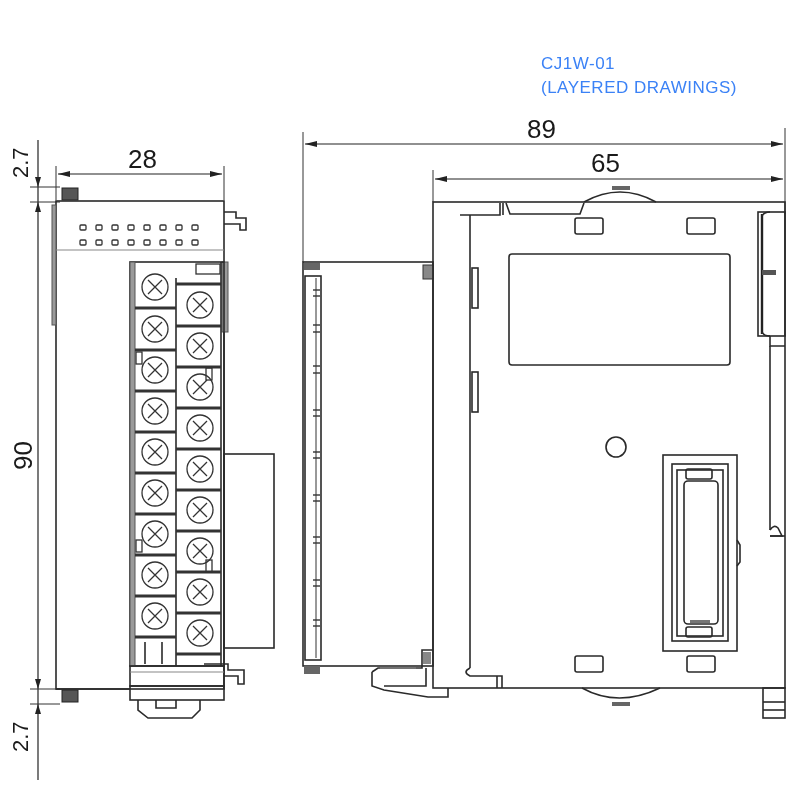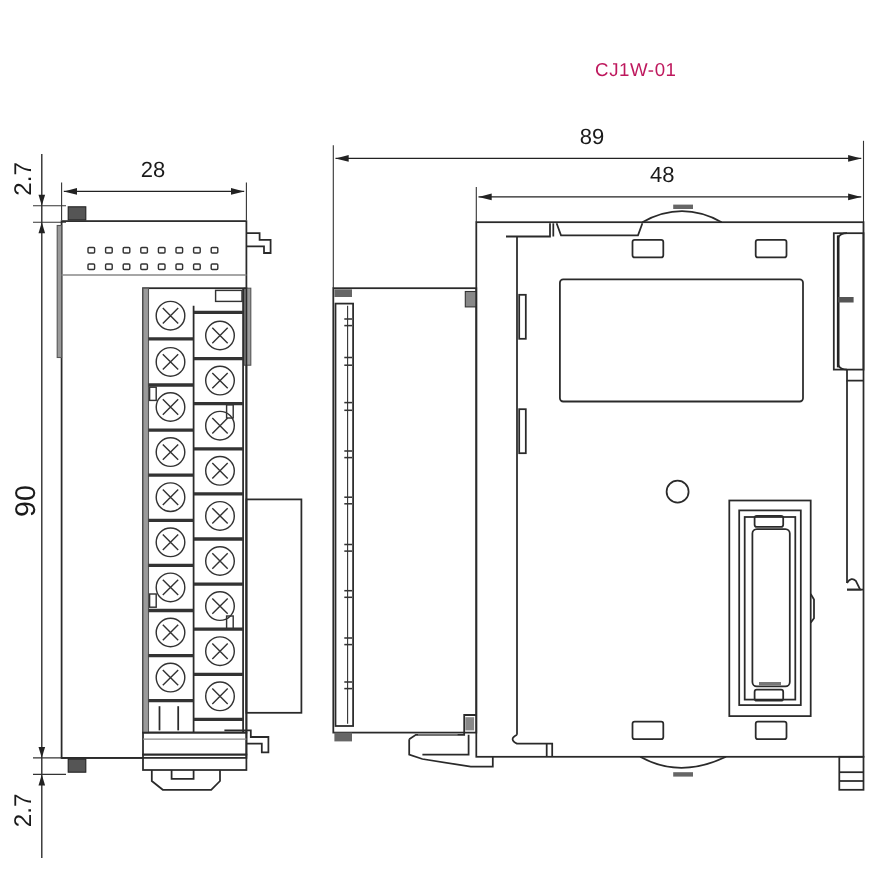"CJ1W-01" .title { color: #be185d -> #3b82f6 }
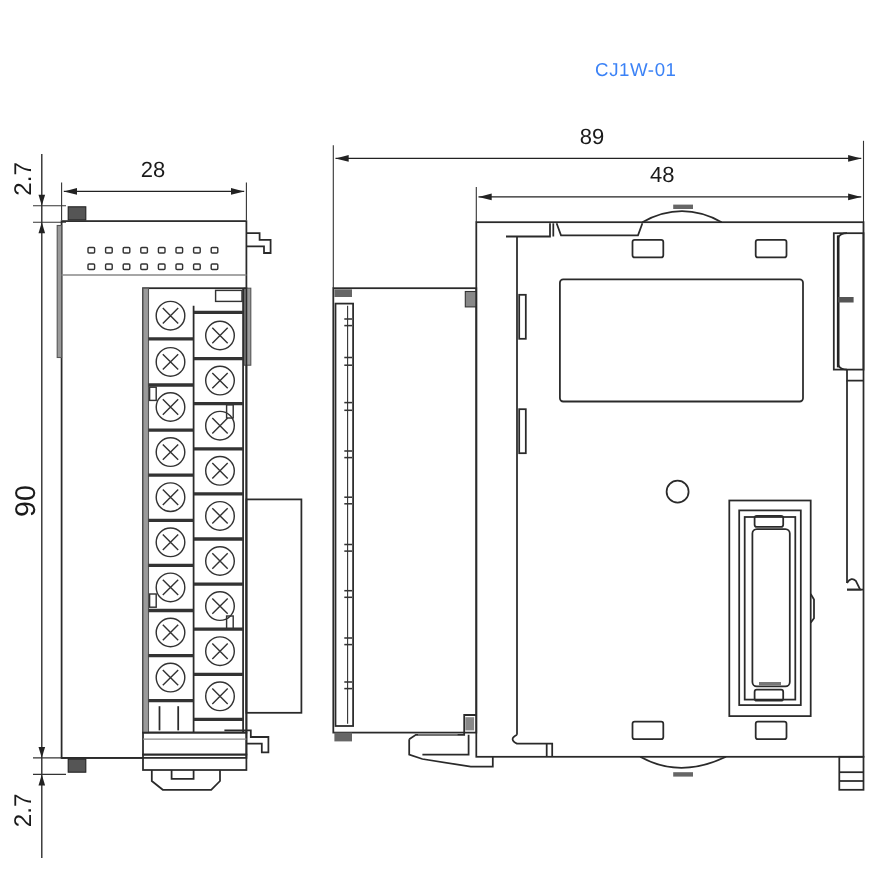"(LAYERED DRAWINGS)" div { html: none -> <div>(LAYERED DRAWINGS)</div> }
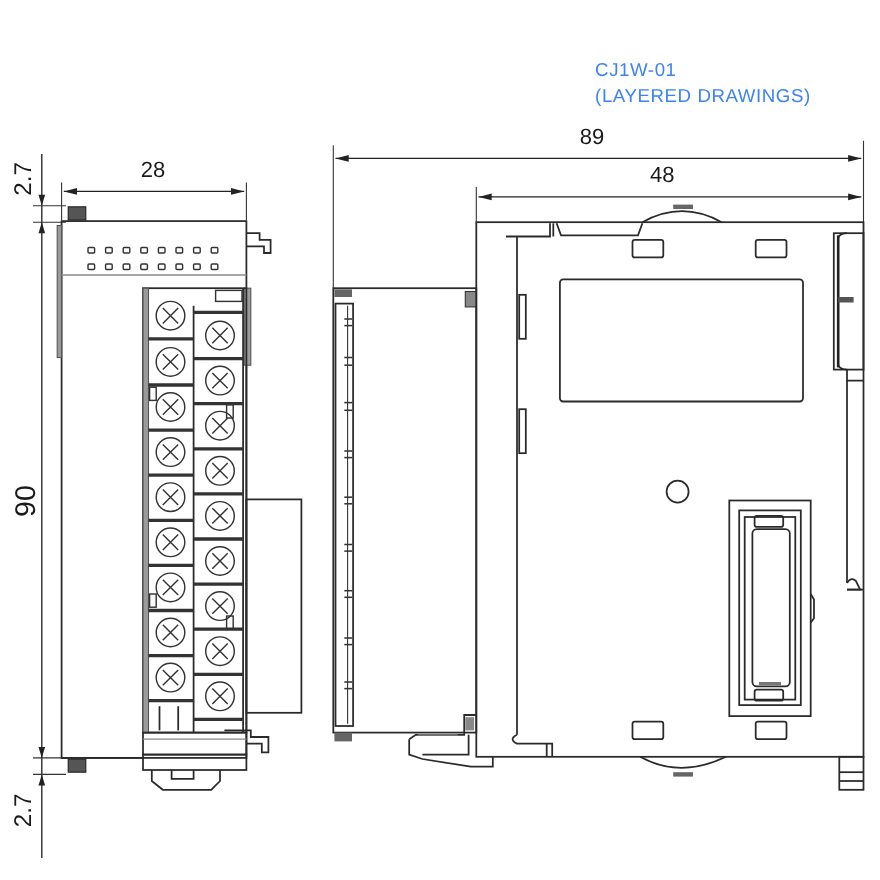"89" .dimlabel { font-size: 20px -> 26px }
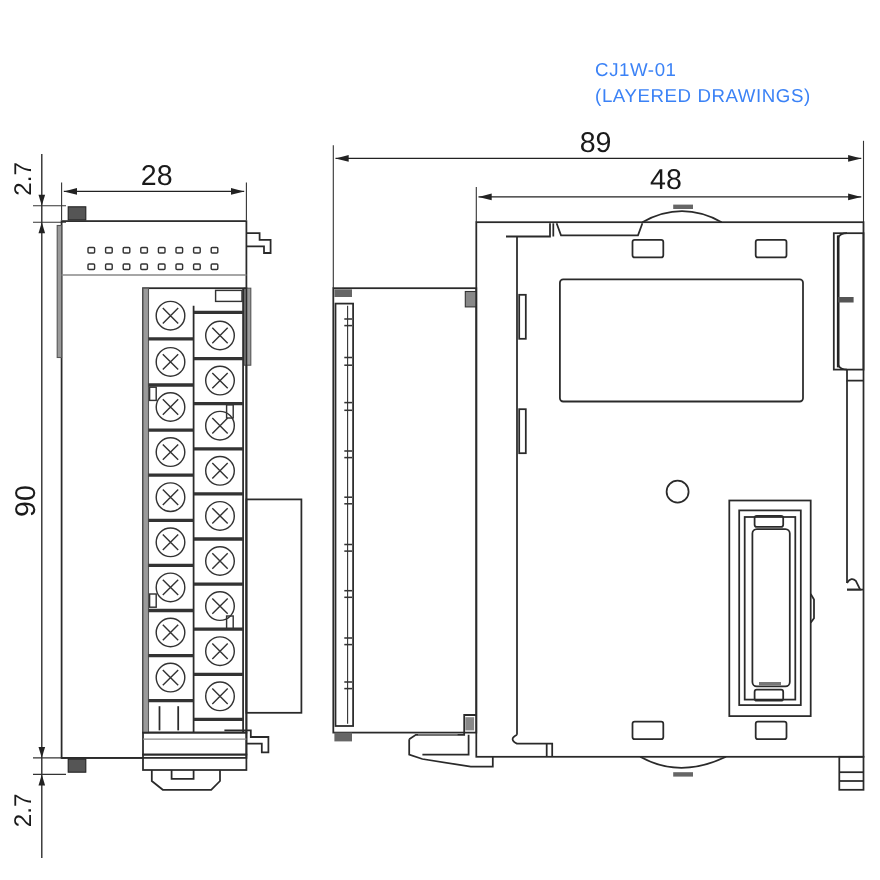"48" div.dimlabel { text: 48 -> 65 }
